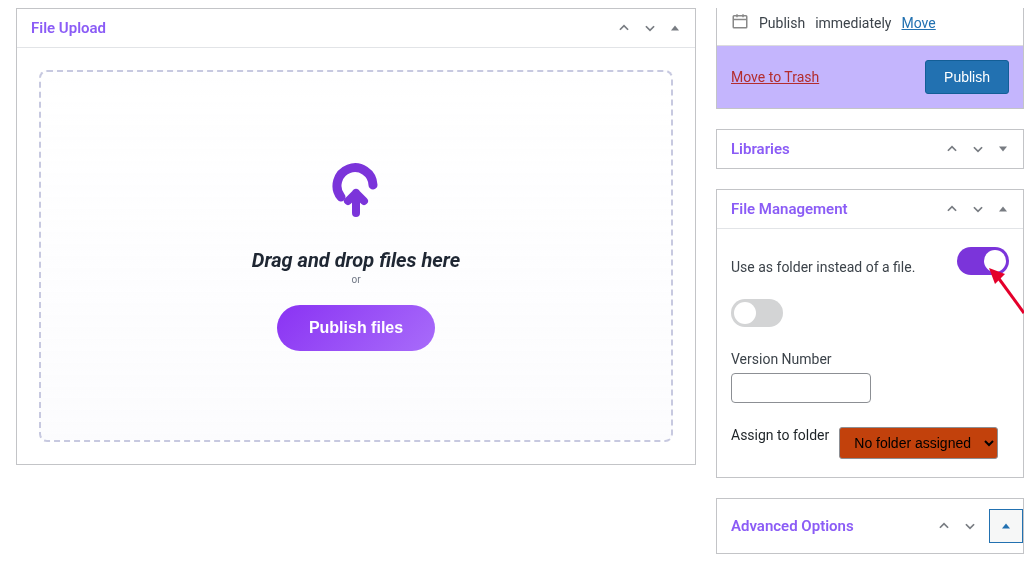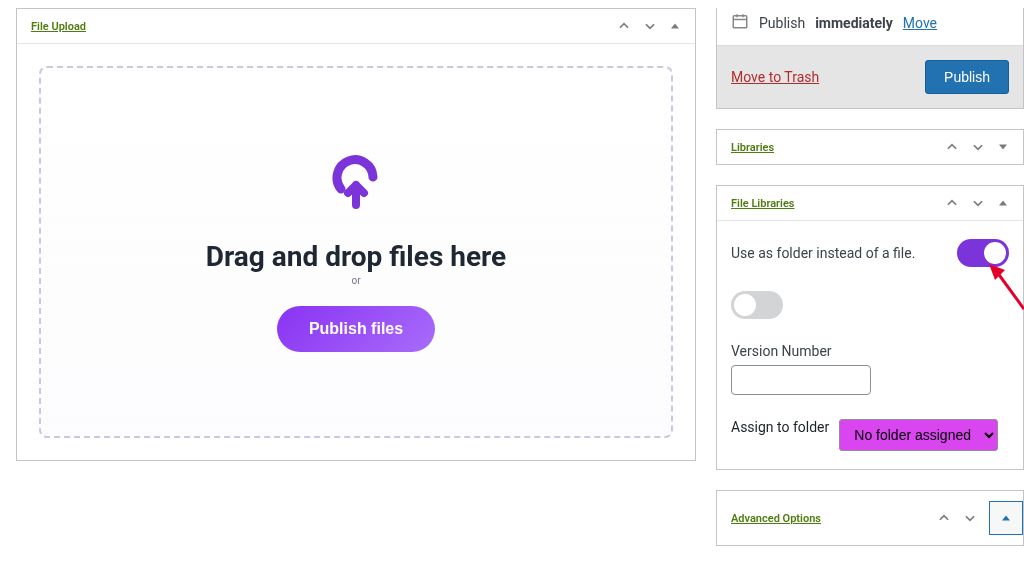"File Upload" .metabox-title { color: #4d7c0f -> #8b5cf6; font-size: 11px -> 15px; text-decoration: underline -> none }
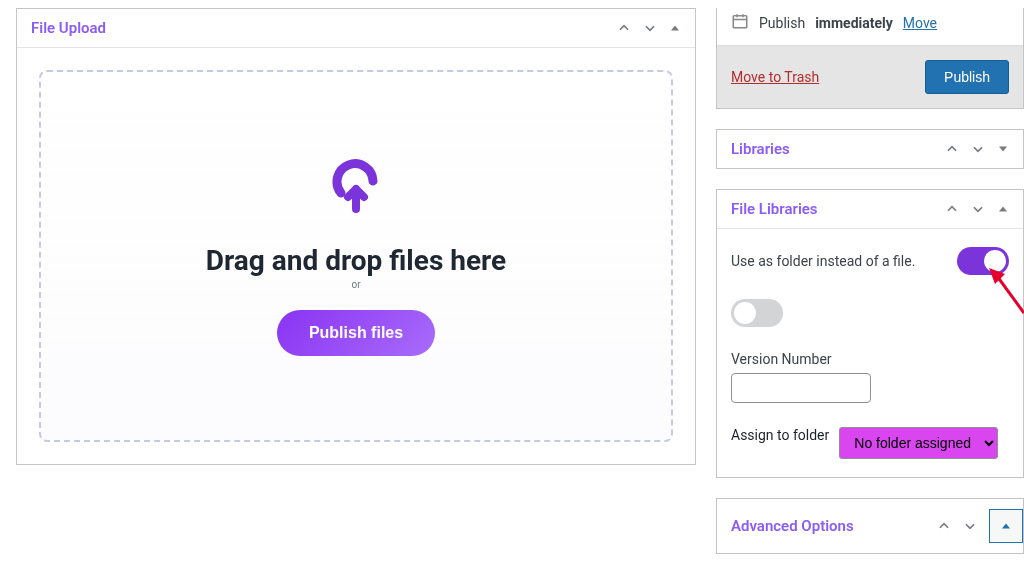"immediately" .pub-row .bold { font-weight: 700 -> 400 }
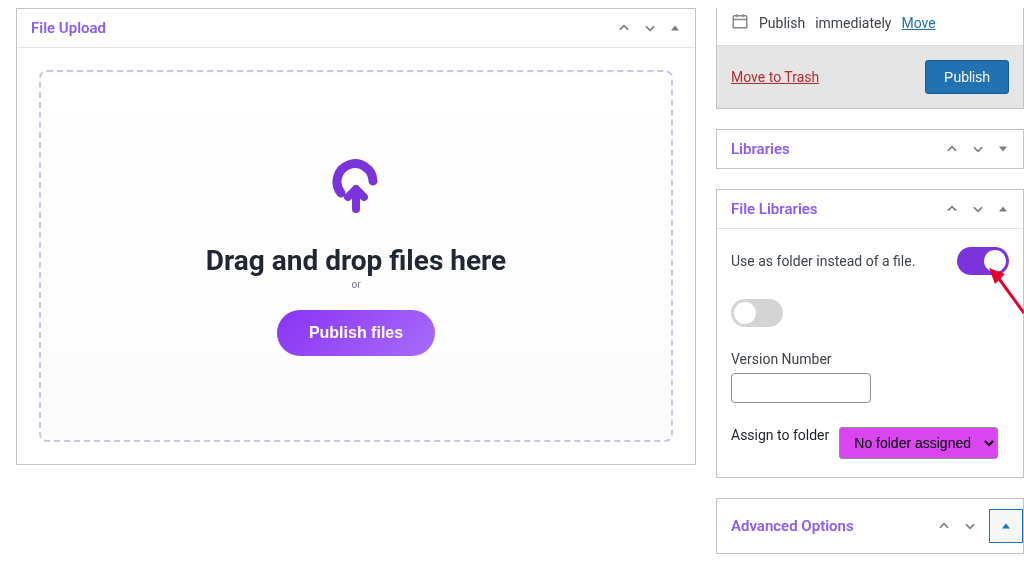"Move to Trash" .pub-actions { background: #e5e5e5 -> #c4b5fd }
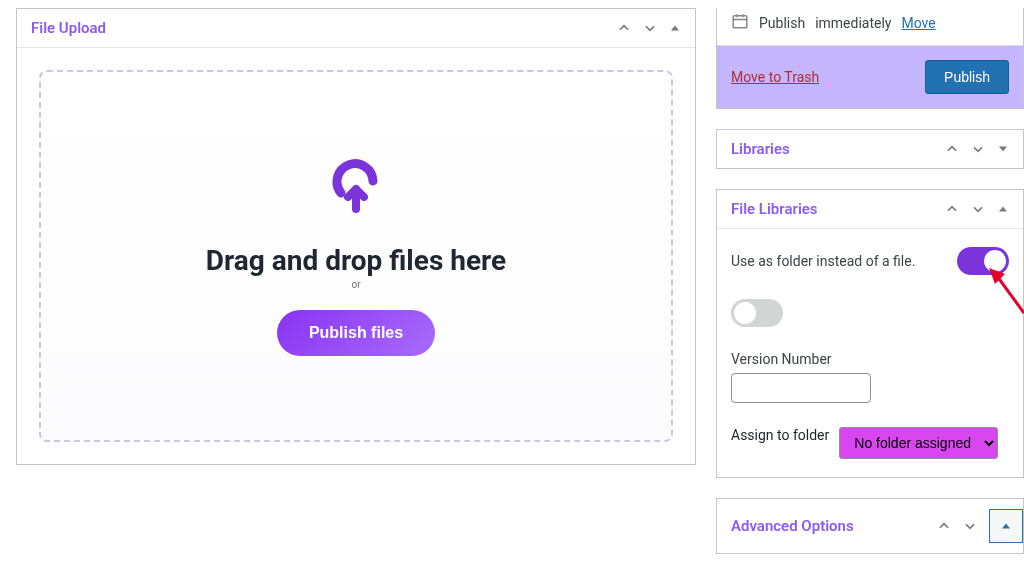"File Libraries" span.metabox-title { text: Libraries -> Management }
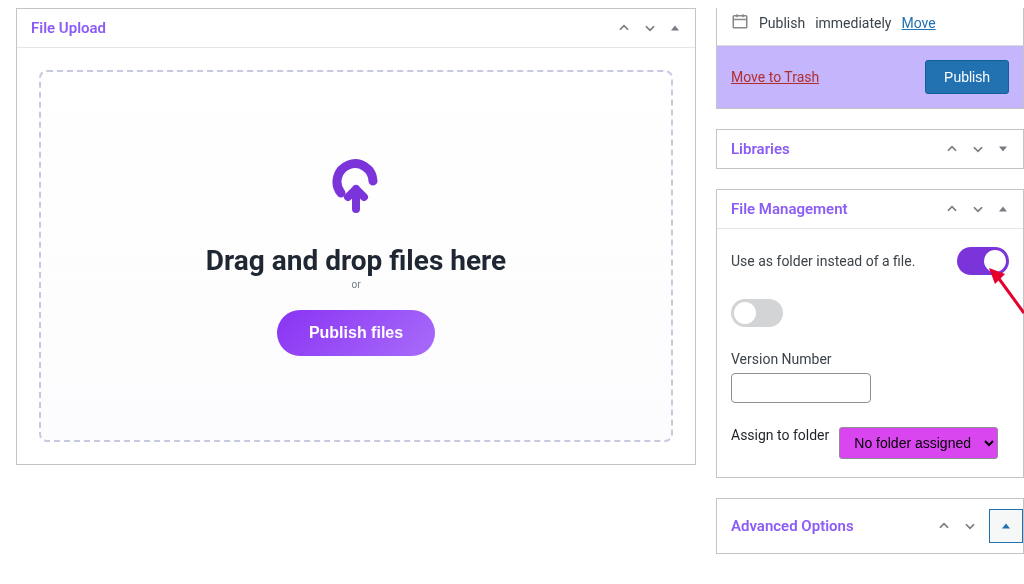"Drag and drop files here" .dz-heading { font-size: 28px -> 20px; font-style: none -> italic }
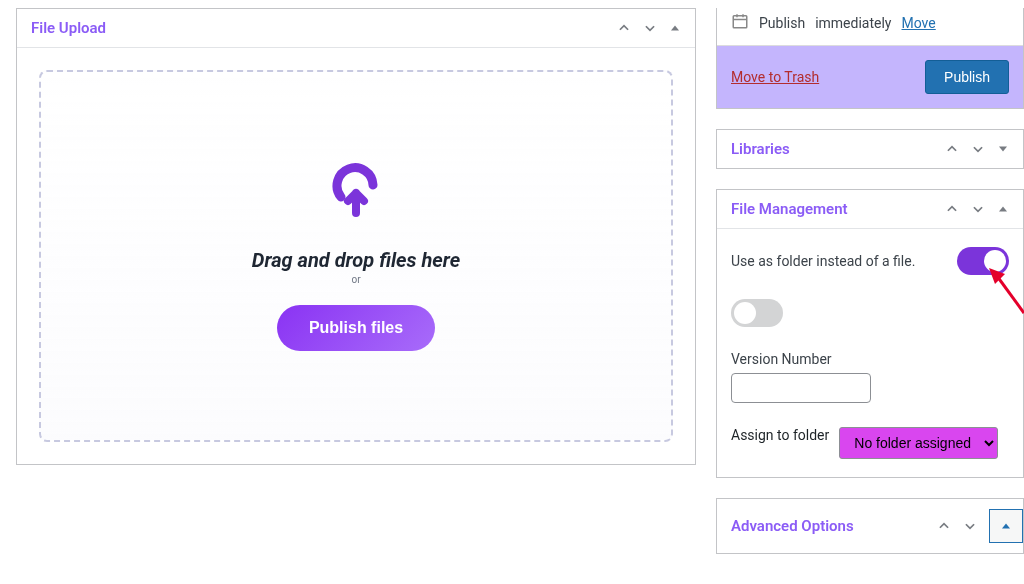"Use as folder instead of" .toggle-row { align-items: center -> flex-end }
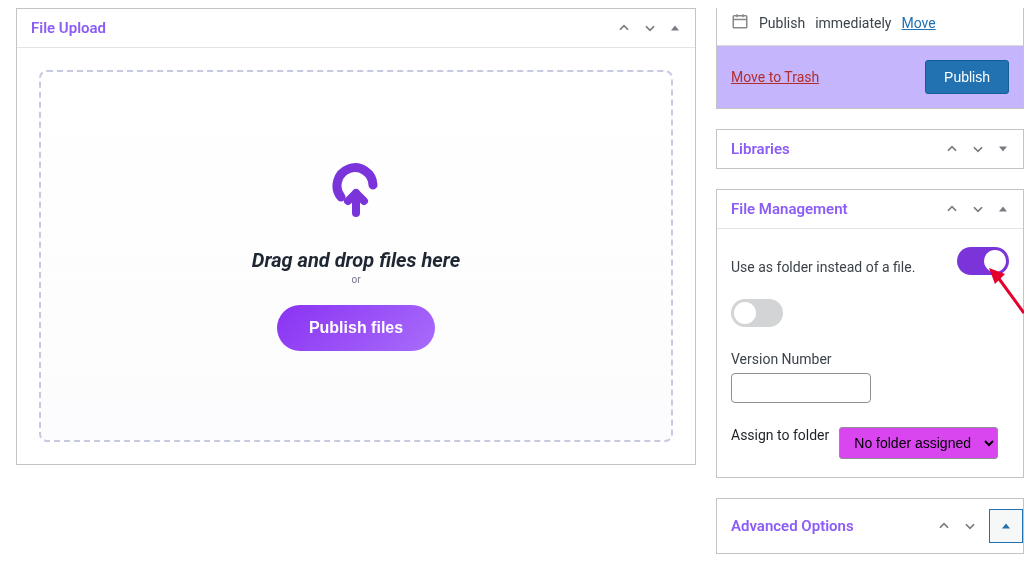"No folder assigned" .select-input { background: #d946ef -> #c2410c }
